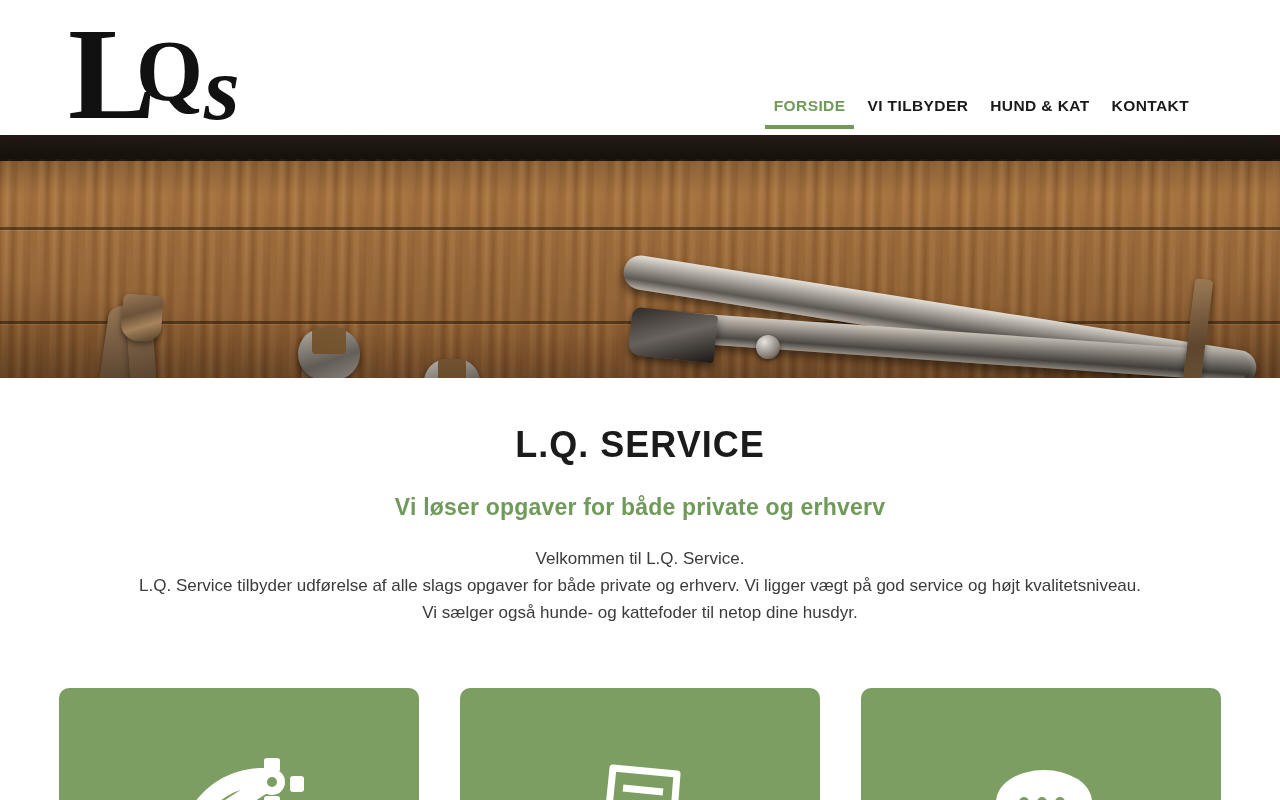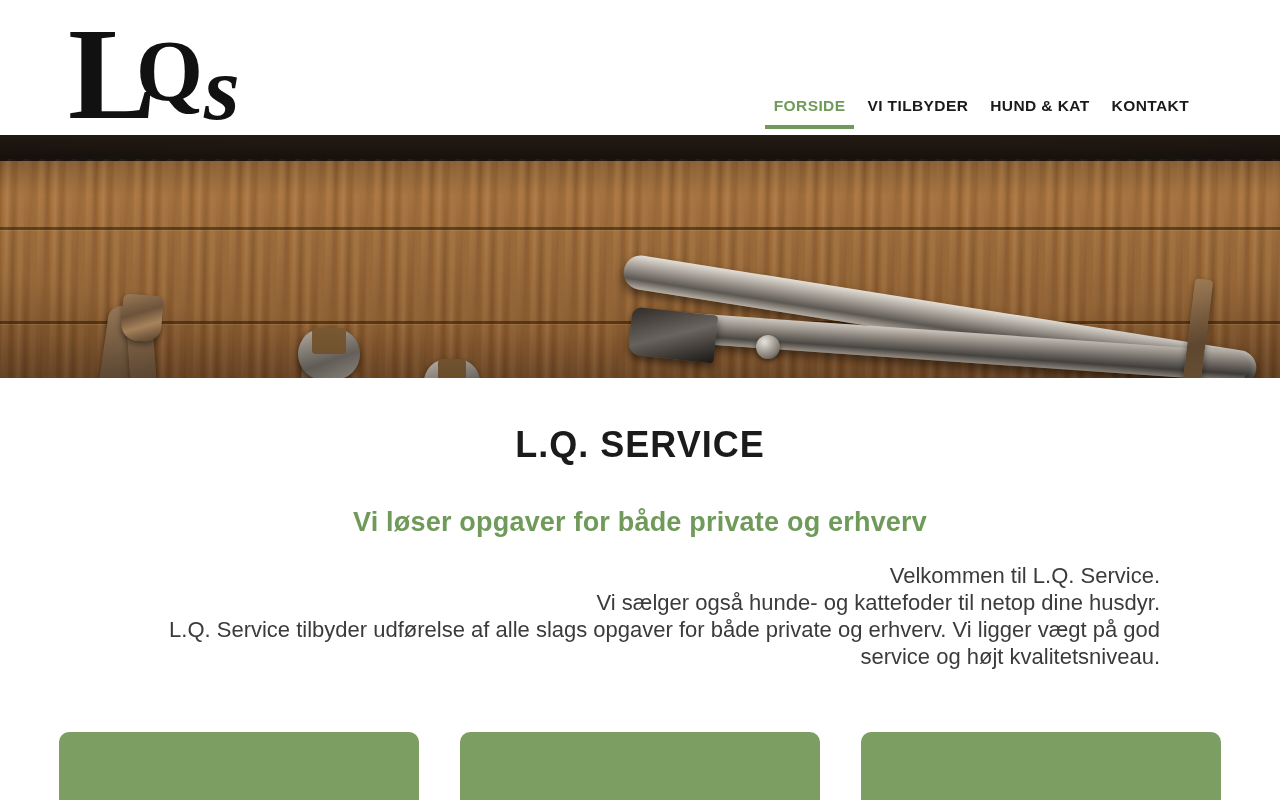"Vi løser opgaver for både" .subtitle { font-size: 27px -> 23px; margin-top: 42px -> 29px }
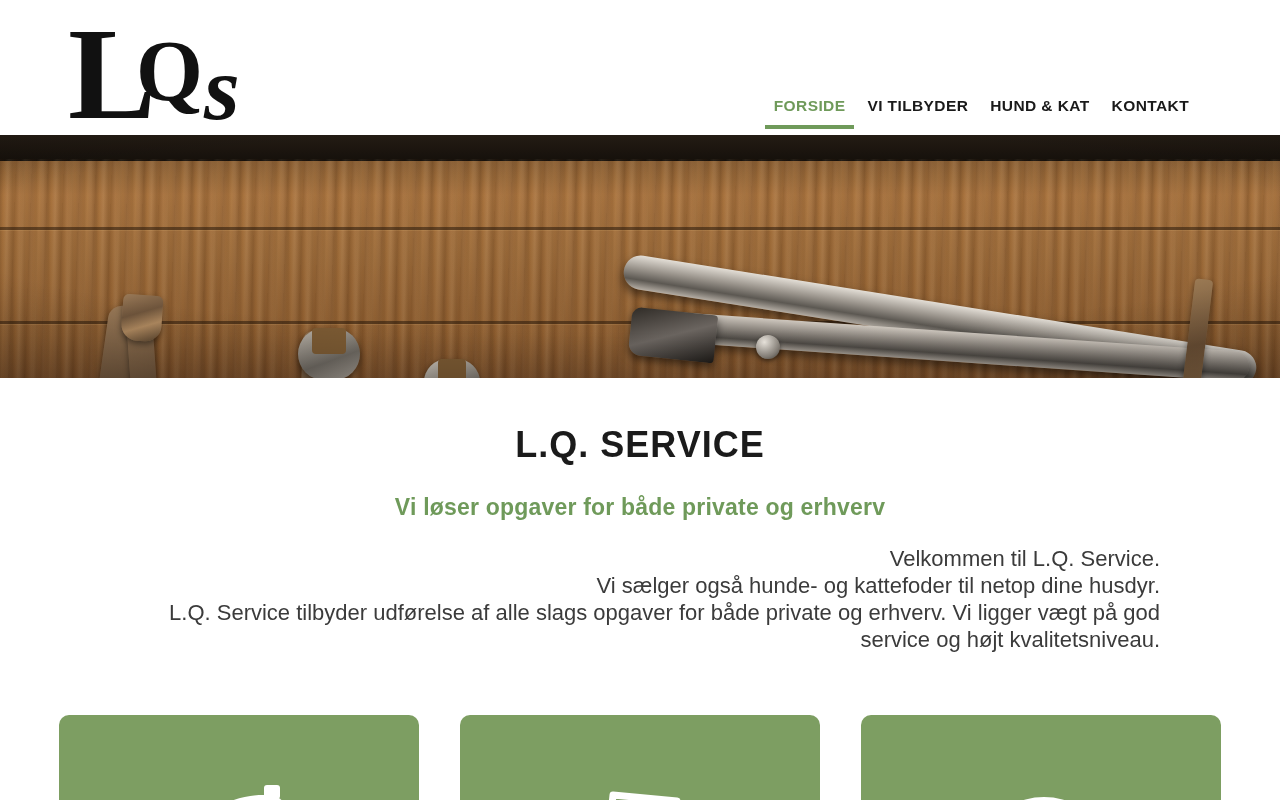"Velkommen til L.Q. Service." .body-copy { font-size: 22px -> 17px; text-align: right -> none }
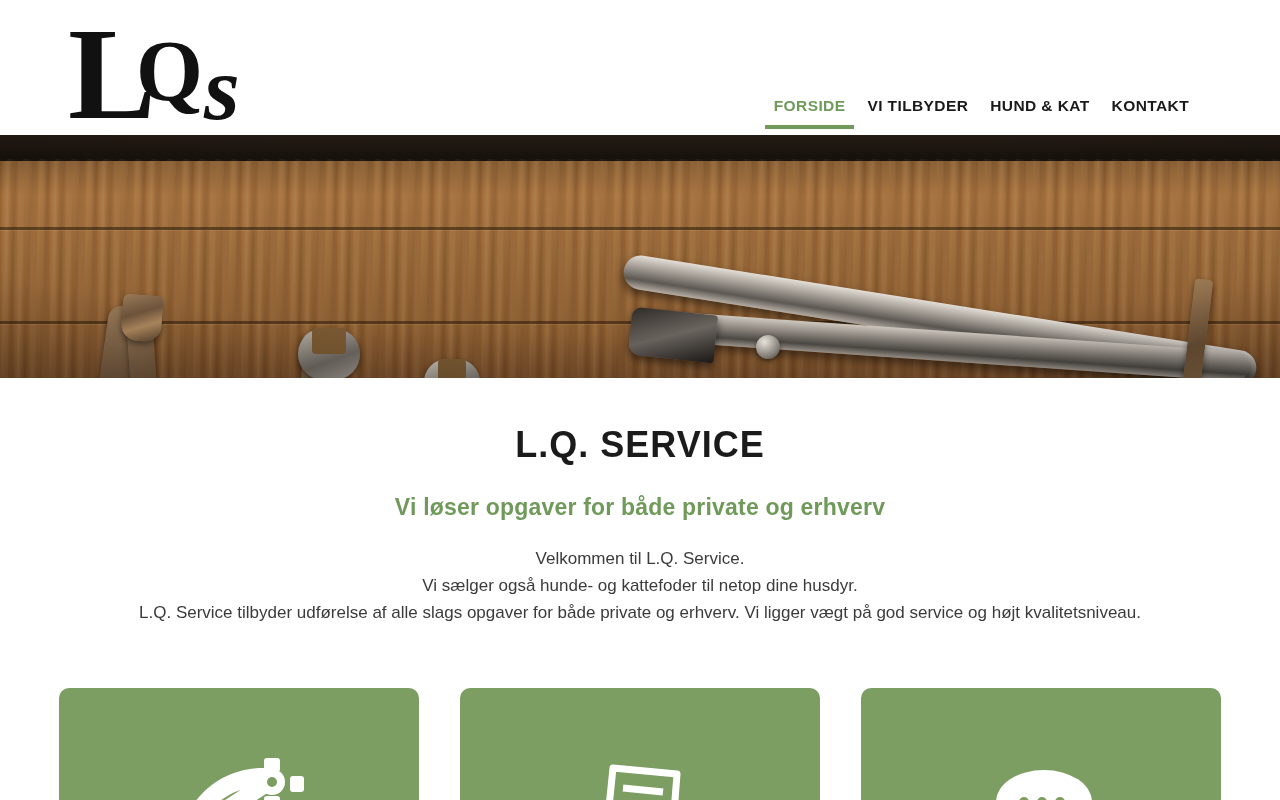"Vi sælger også hunde- og" p { order: before "L.Q. Service tilbyder udførelse af" -> after "L.Q. Service tilbyder udførelse af" }
